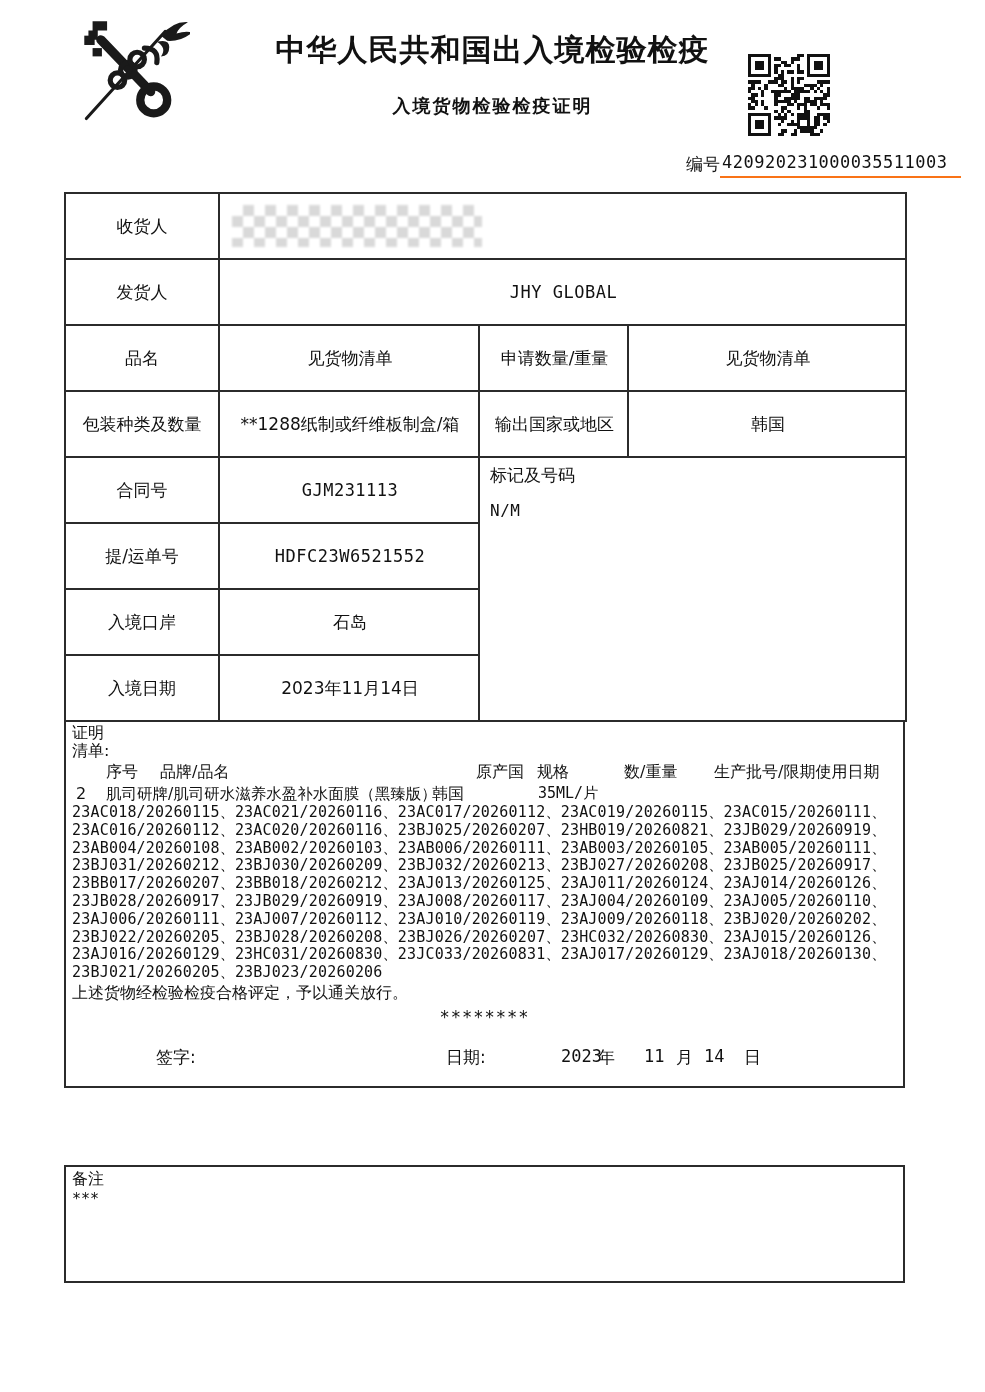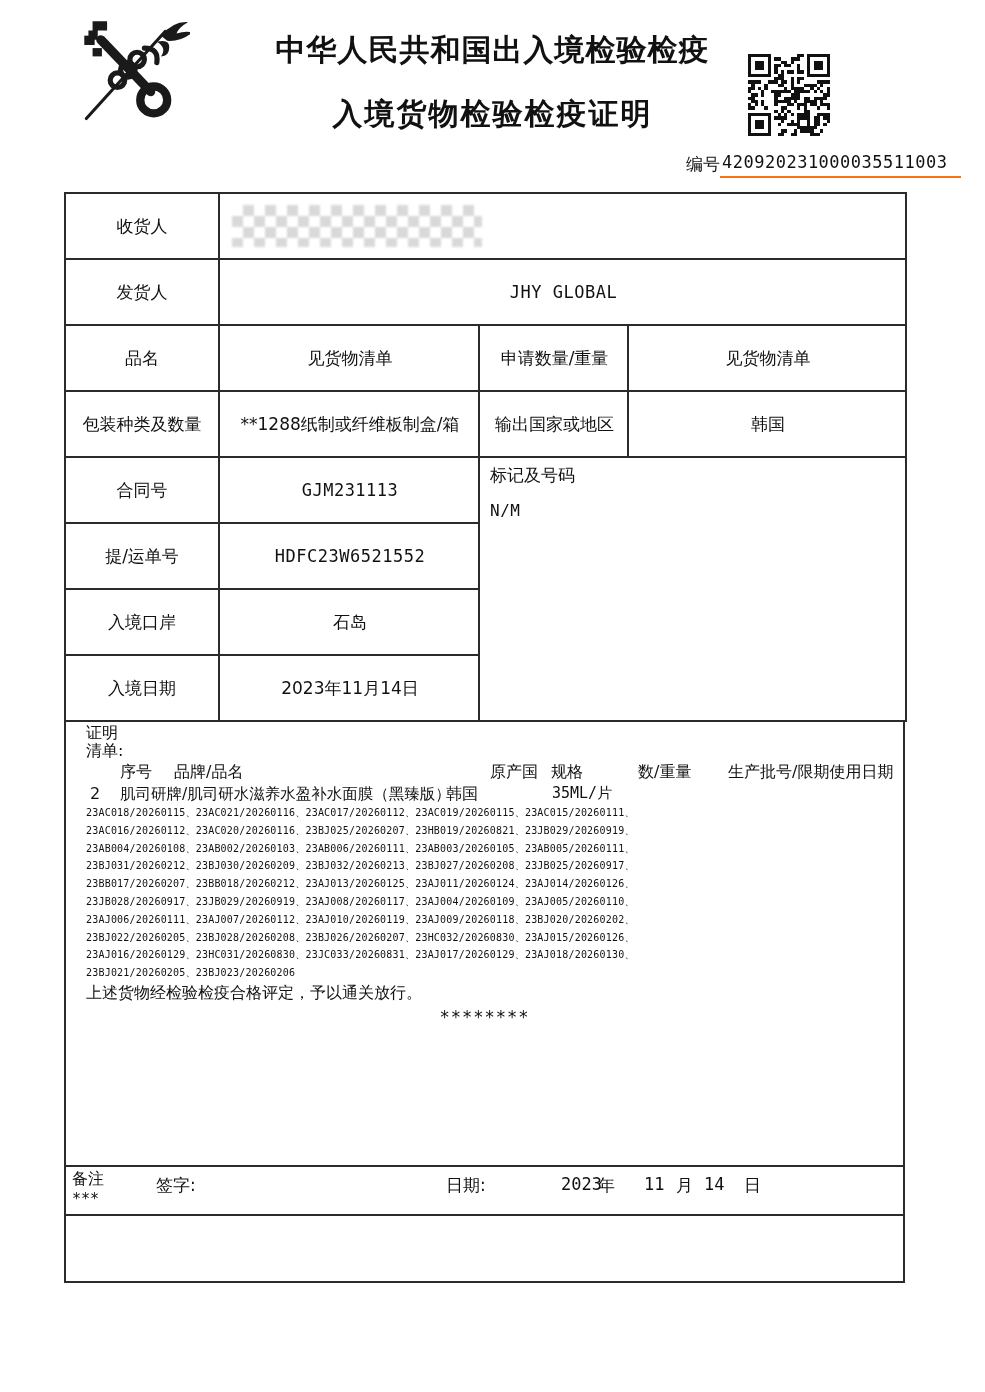"入境货物检验检疫证明" .title2 { font-size: 30px -> 18px }
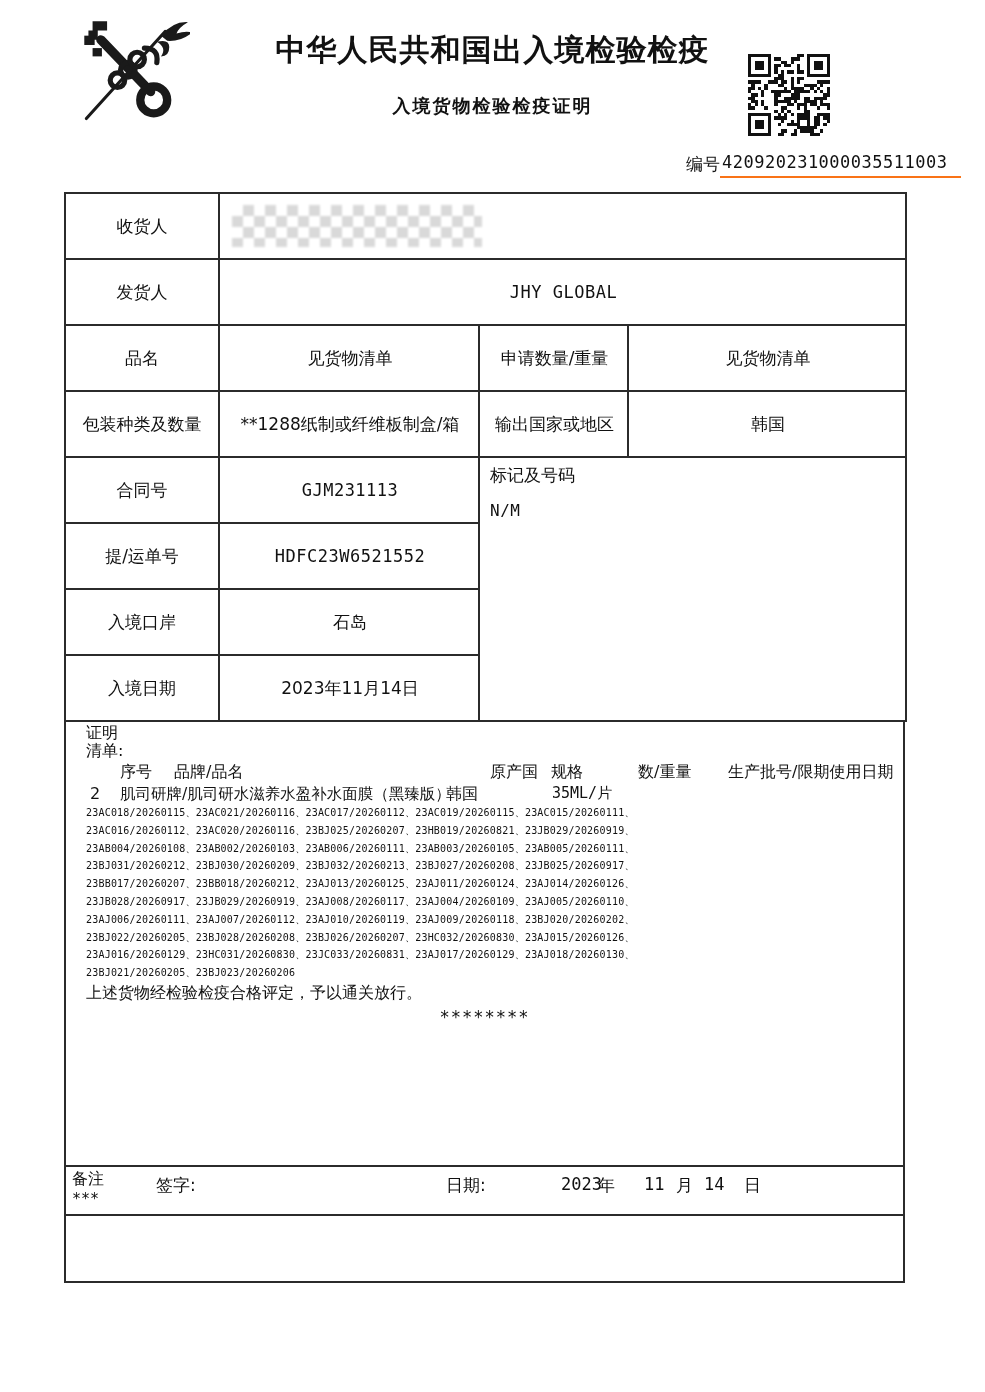"证明" .certbox { height: 496px -> 368px; padding: 2px 20px -> 2px 6px }
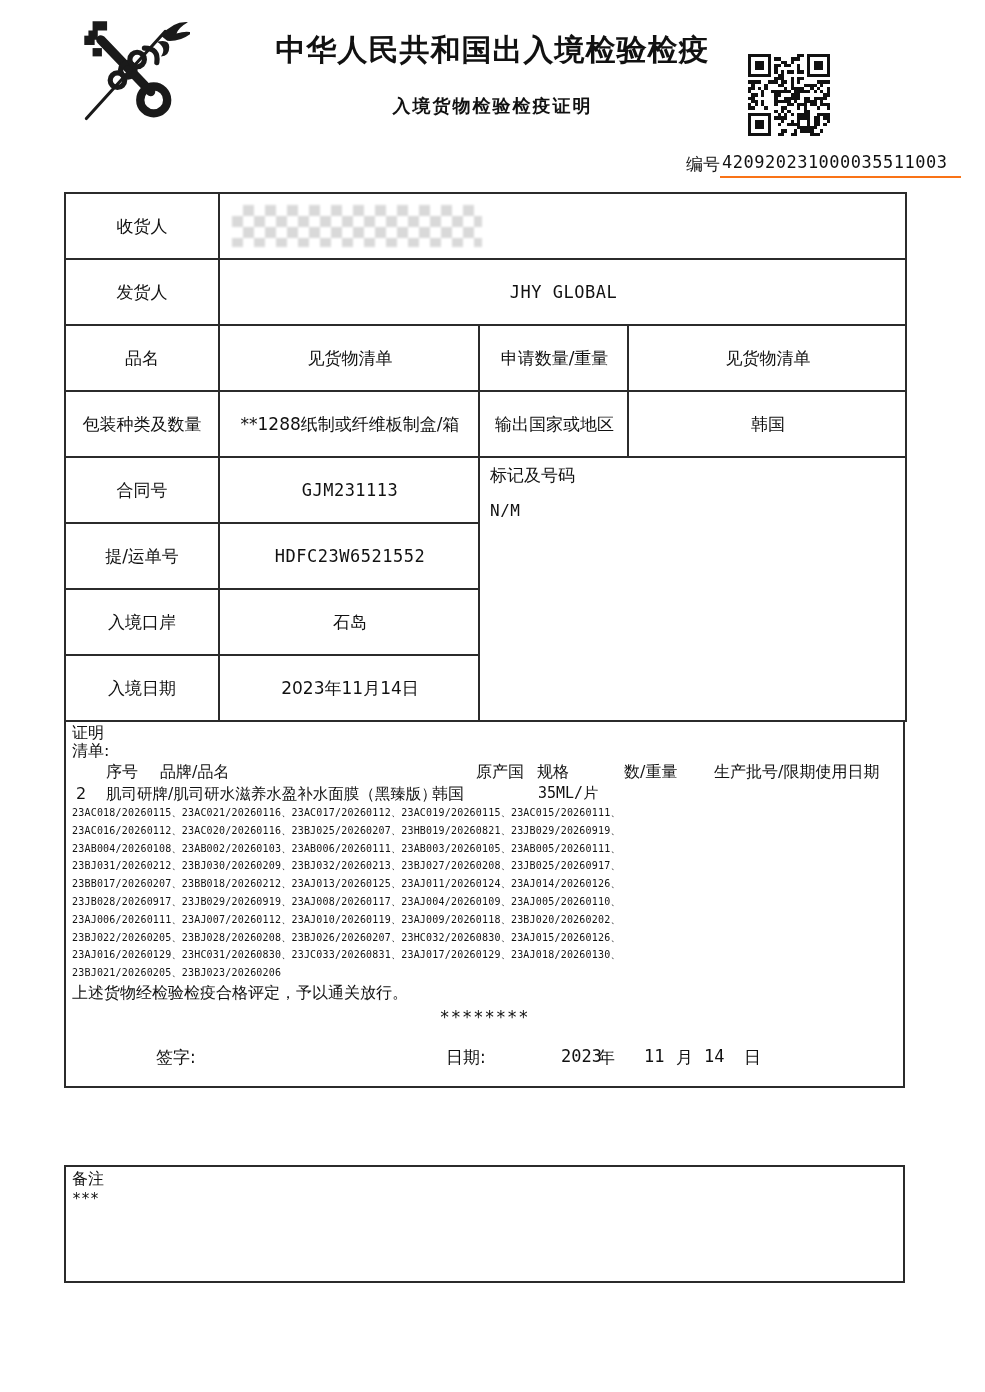"23AC018/20260115、23AC021/20260116、23AC01" .batches div { font-size: 10px -> 15px }
